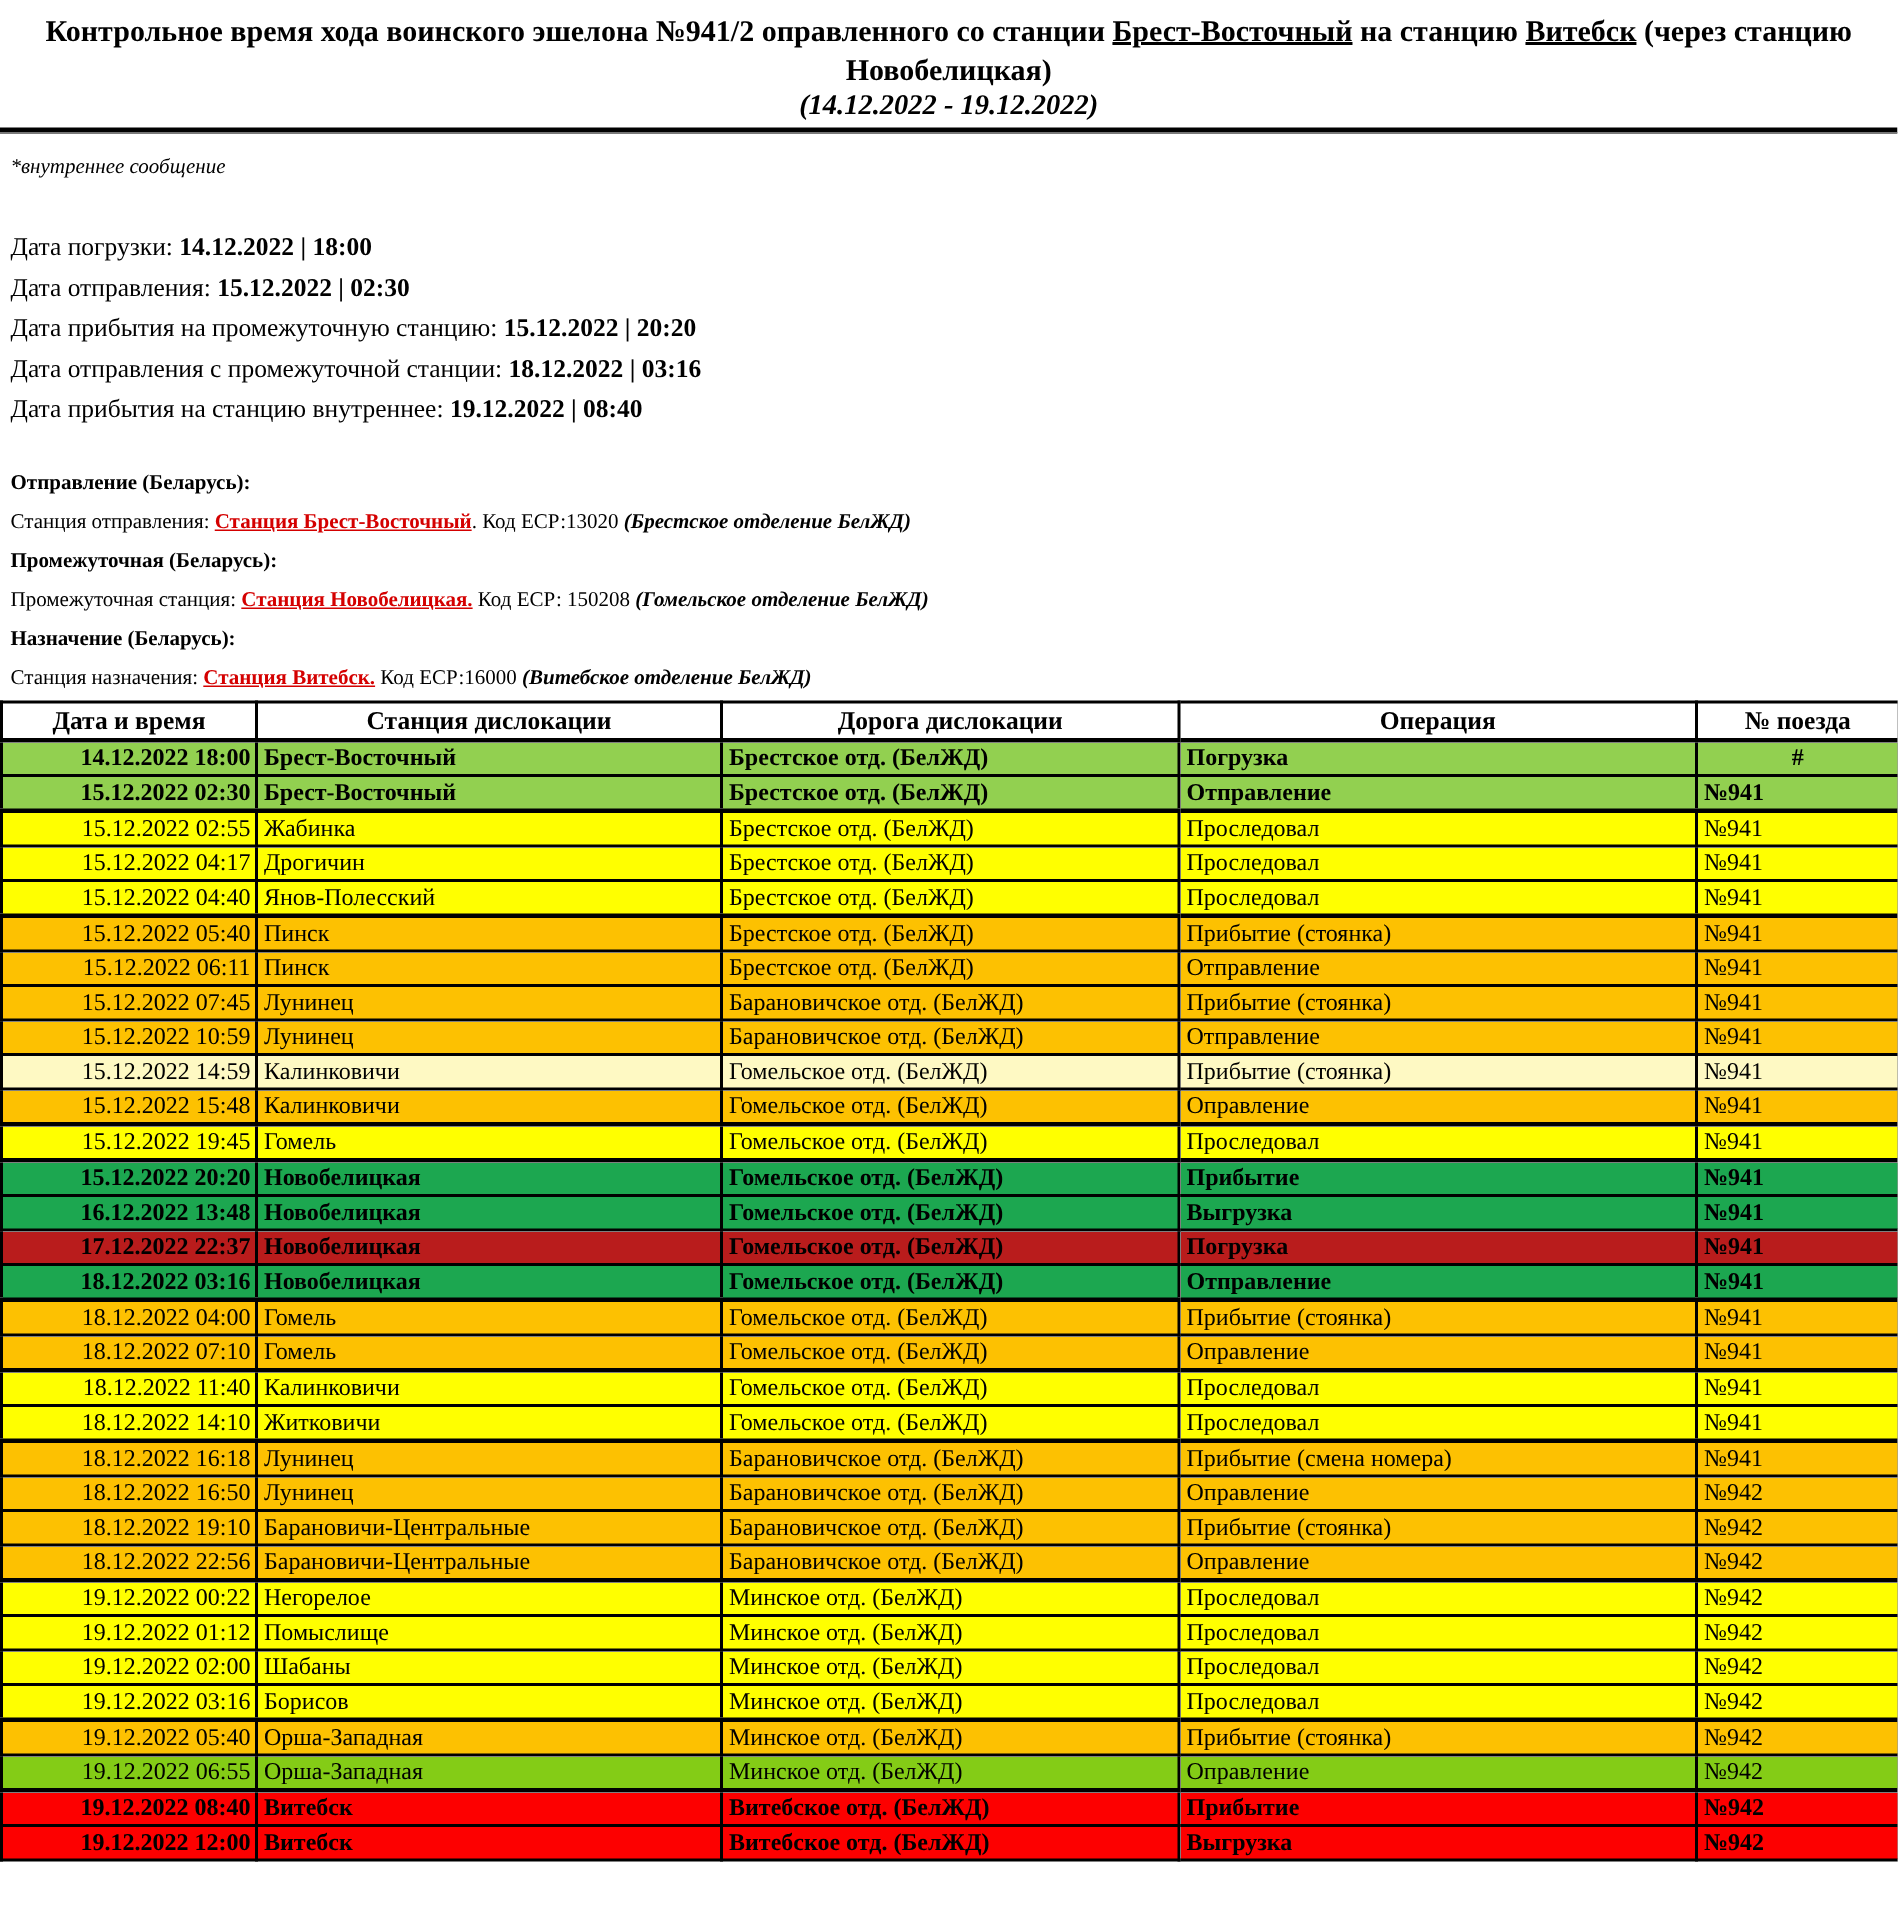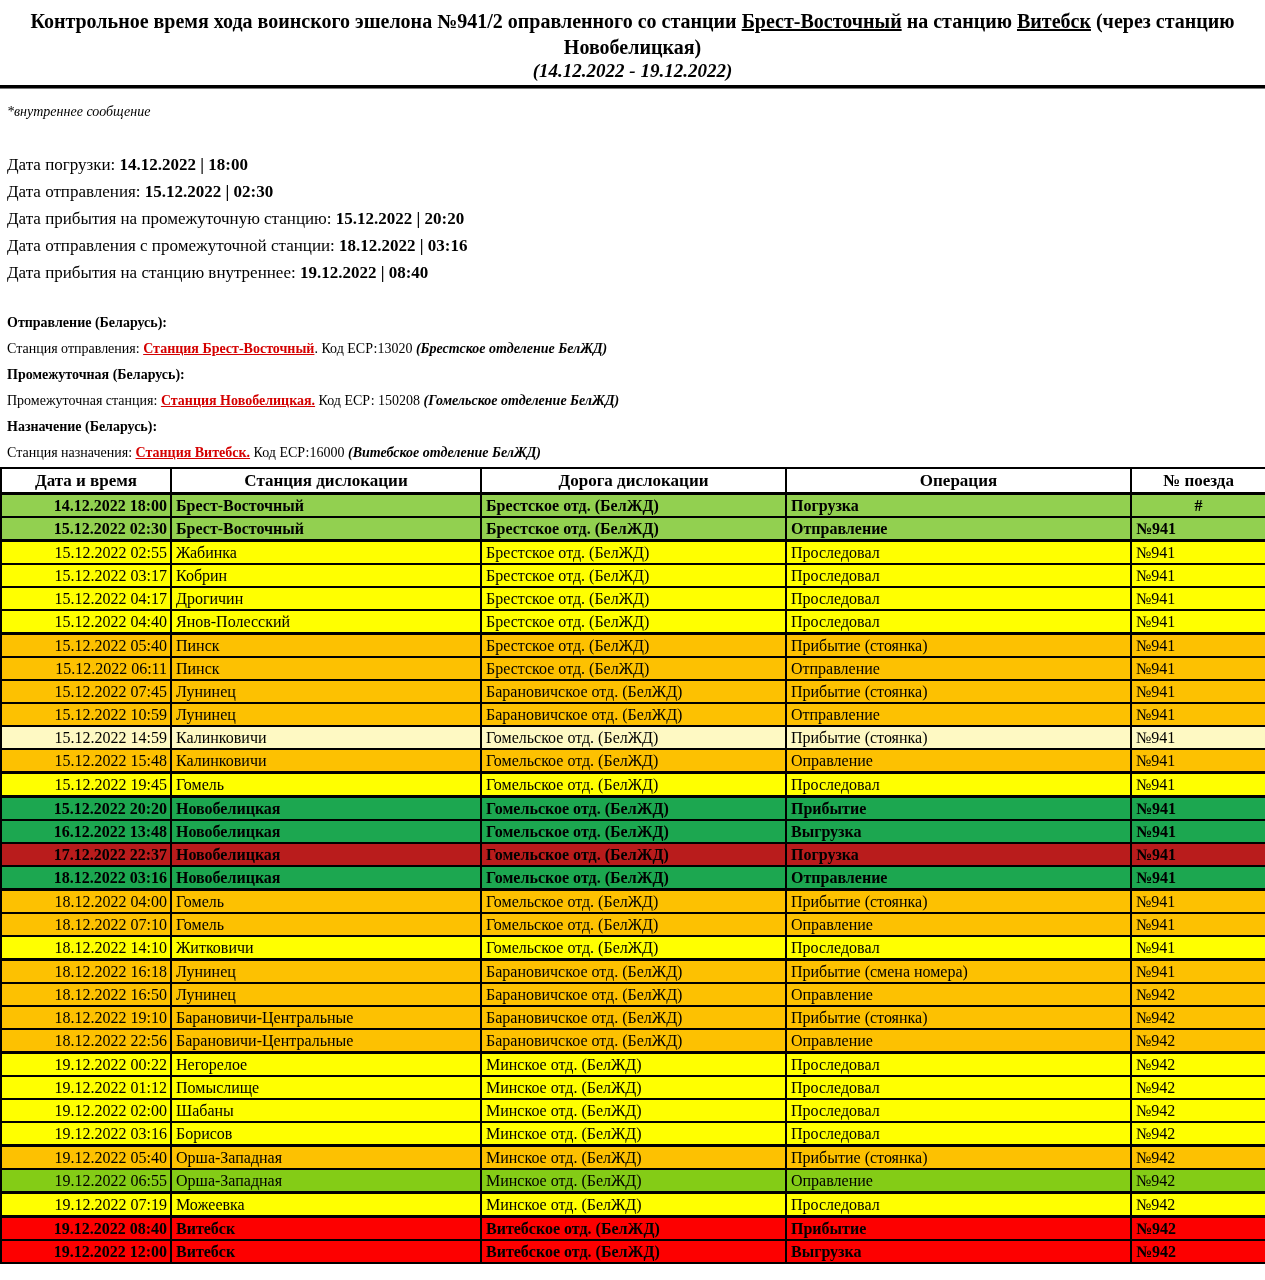"15.12.2022 03:17" tr { html: <tr> <td>15.12.2022 03:17</td> <td>Кобрин</td> <td>Брестское отд. (БелЖД)</td> <td>Проследовал</td> <td>№941</td> </tr> -> none }
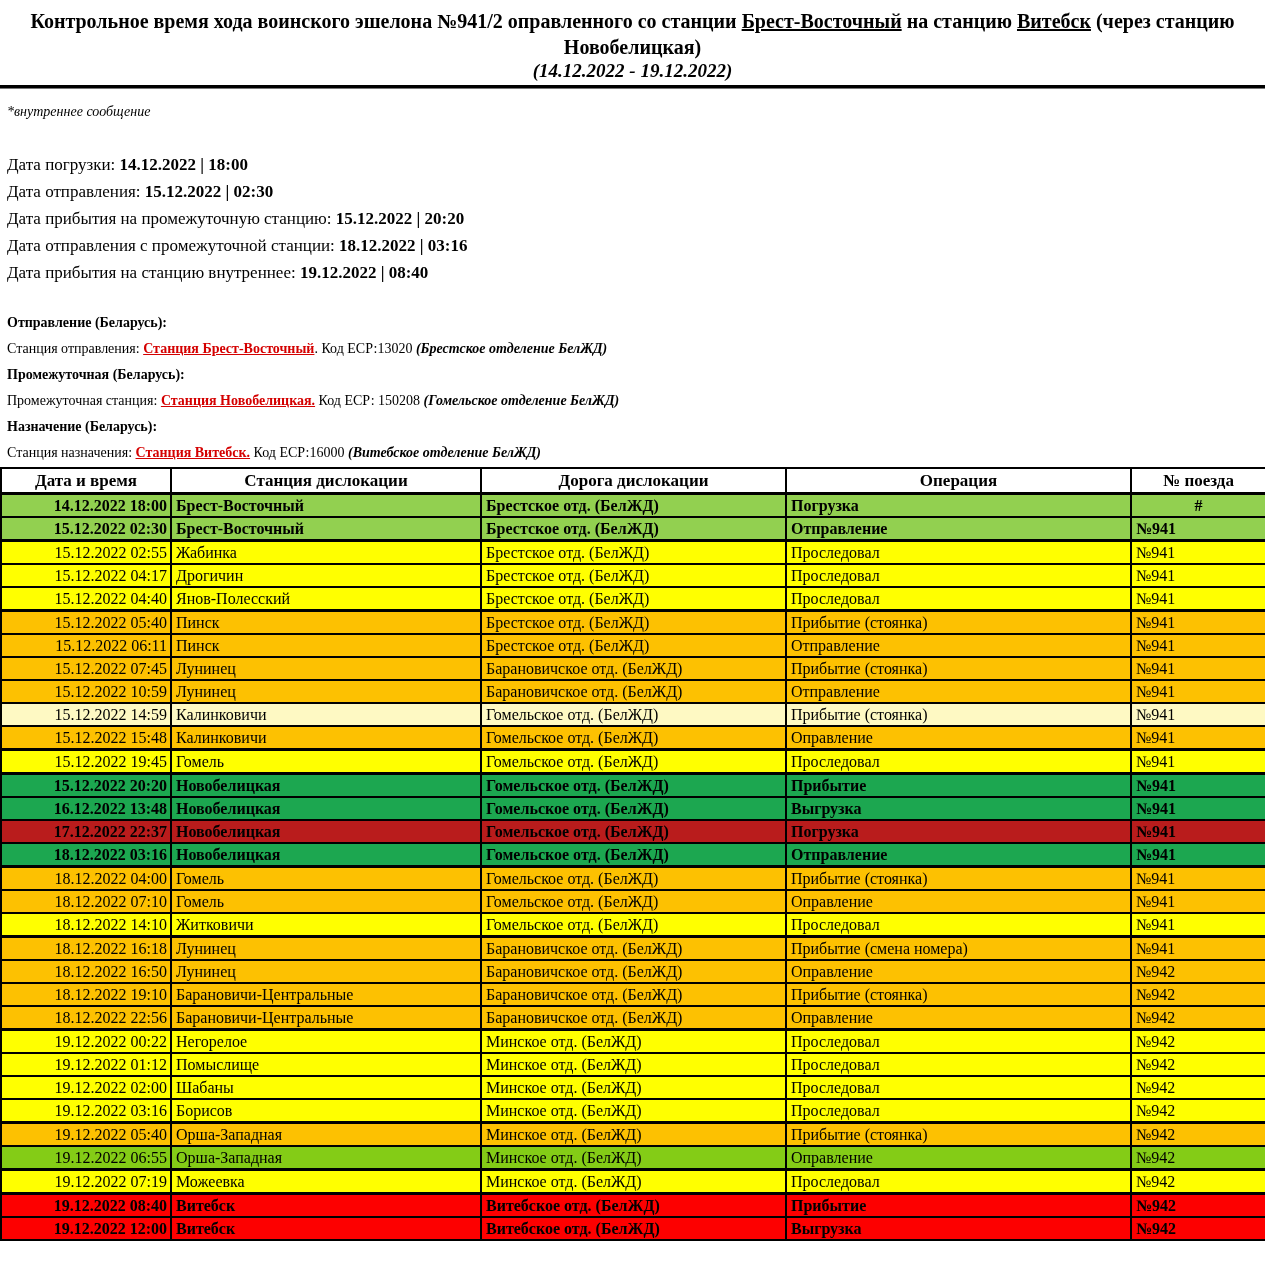"18.12.2022 11:40" tr.group-start { html: none -> <tr> <td>18.12.2022 11:40</td> <td>Калинковичи</td> <td>Гомельское отд. (БелЖД)</td> <td>Проследовал</td> <td>№941</td> </tr> }
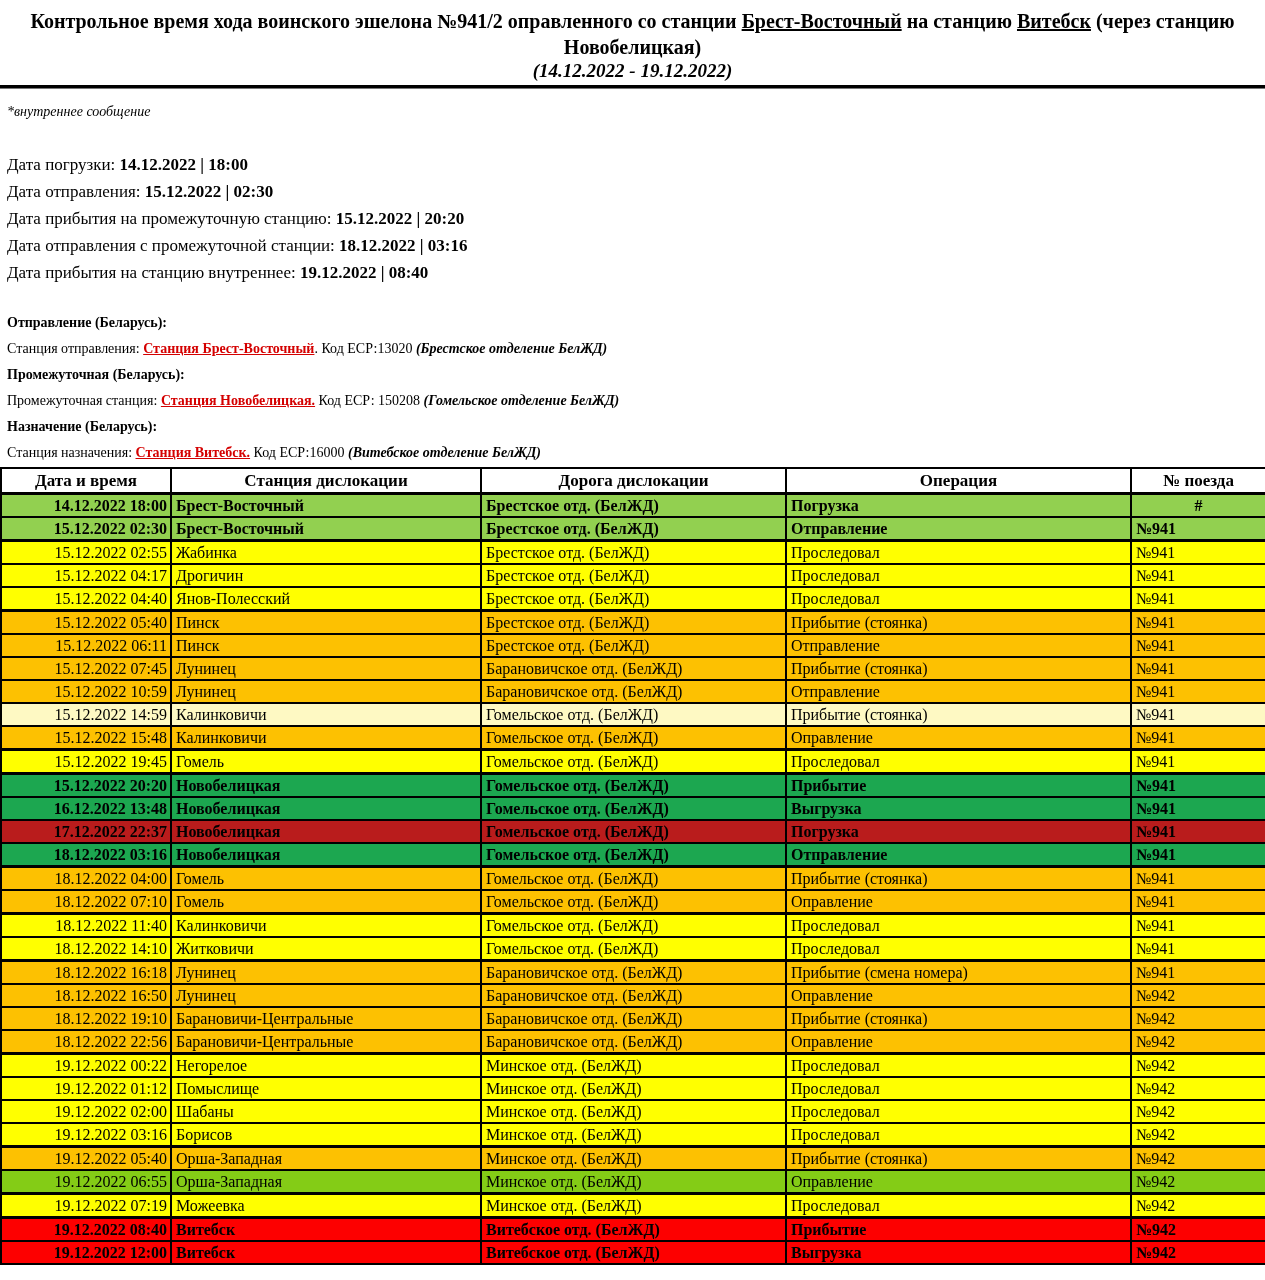"19.12.2022 07:19" tr.group-start { html: <tr> <td>19.12.2022 07:19</td> <td>Можеевка</td> <td>Минское отд. (БелЖД)</td> <td>Проследовал</td> <td>№942</td> </tr> -> none }
